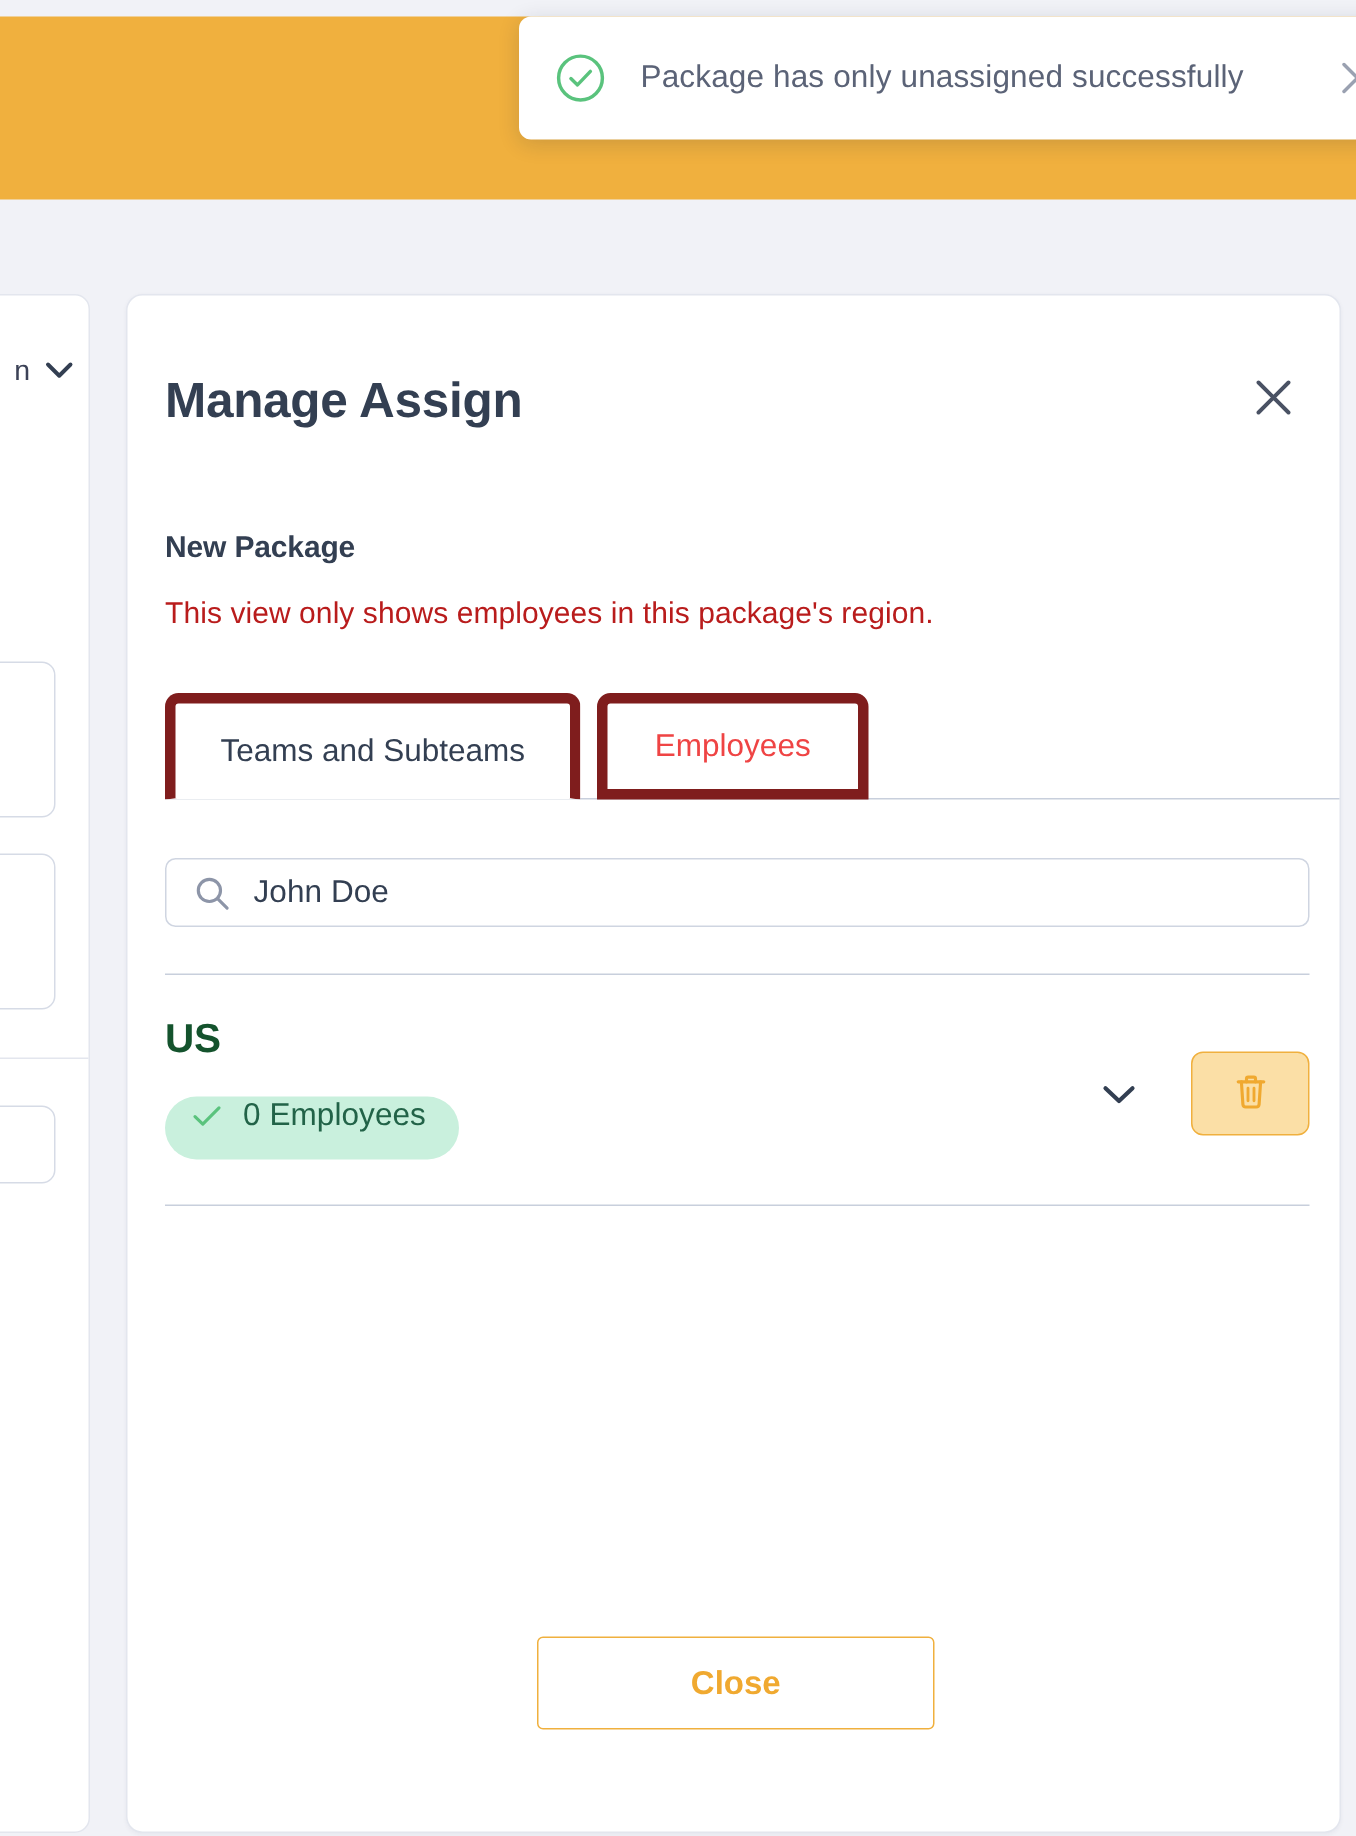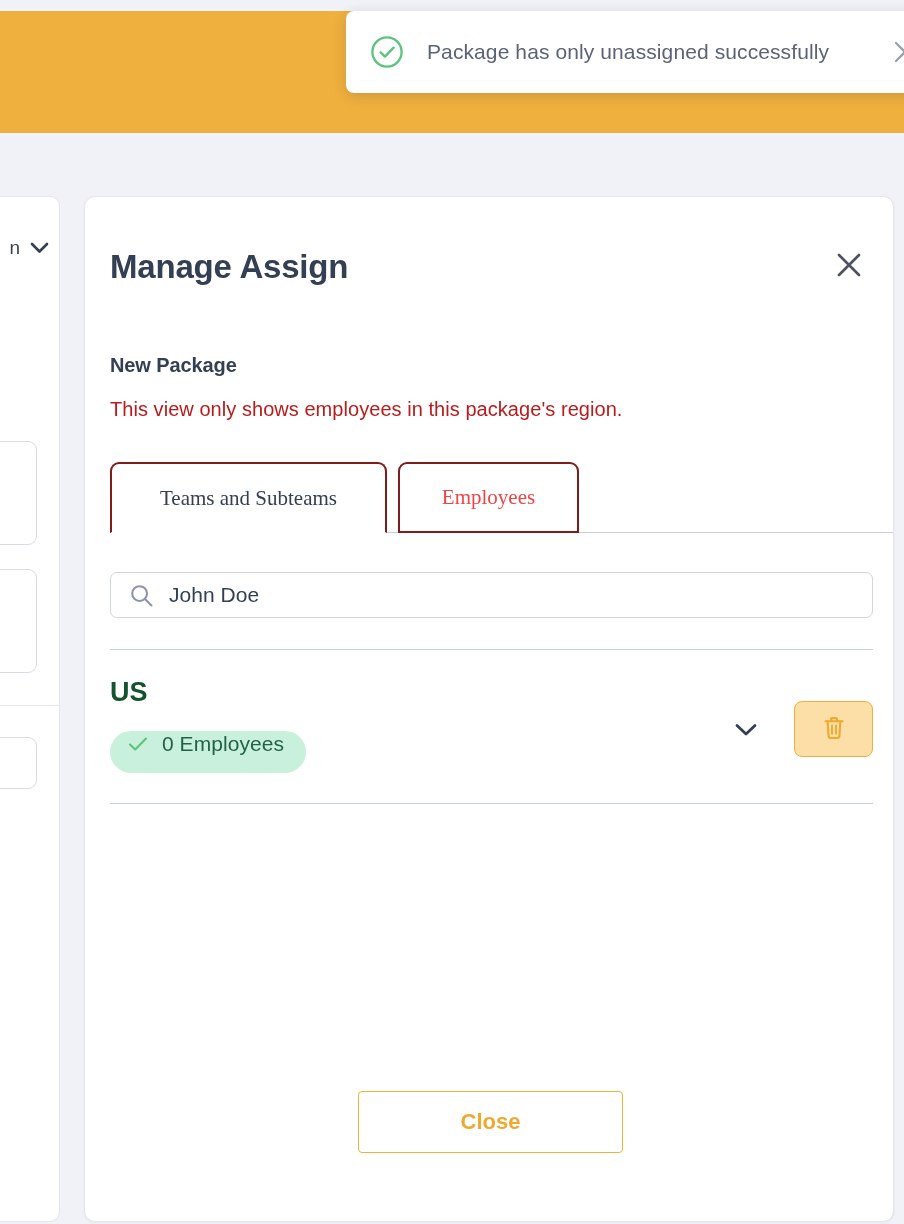"Teams and Subteams" .tab { border: 2px solid #7f1d1d -> 7px solid #7f1d1d; font-family: Liberation Serif, serif -> Liberation Sans, sans-serif }
